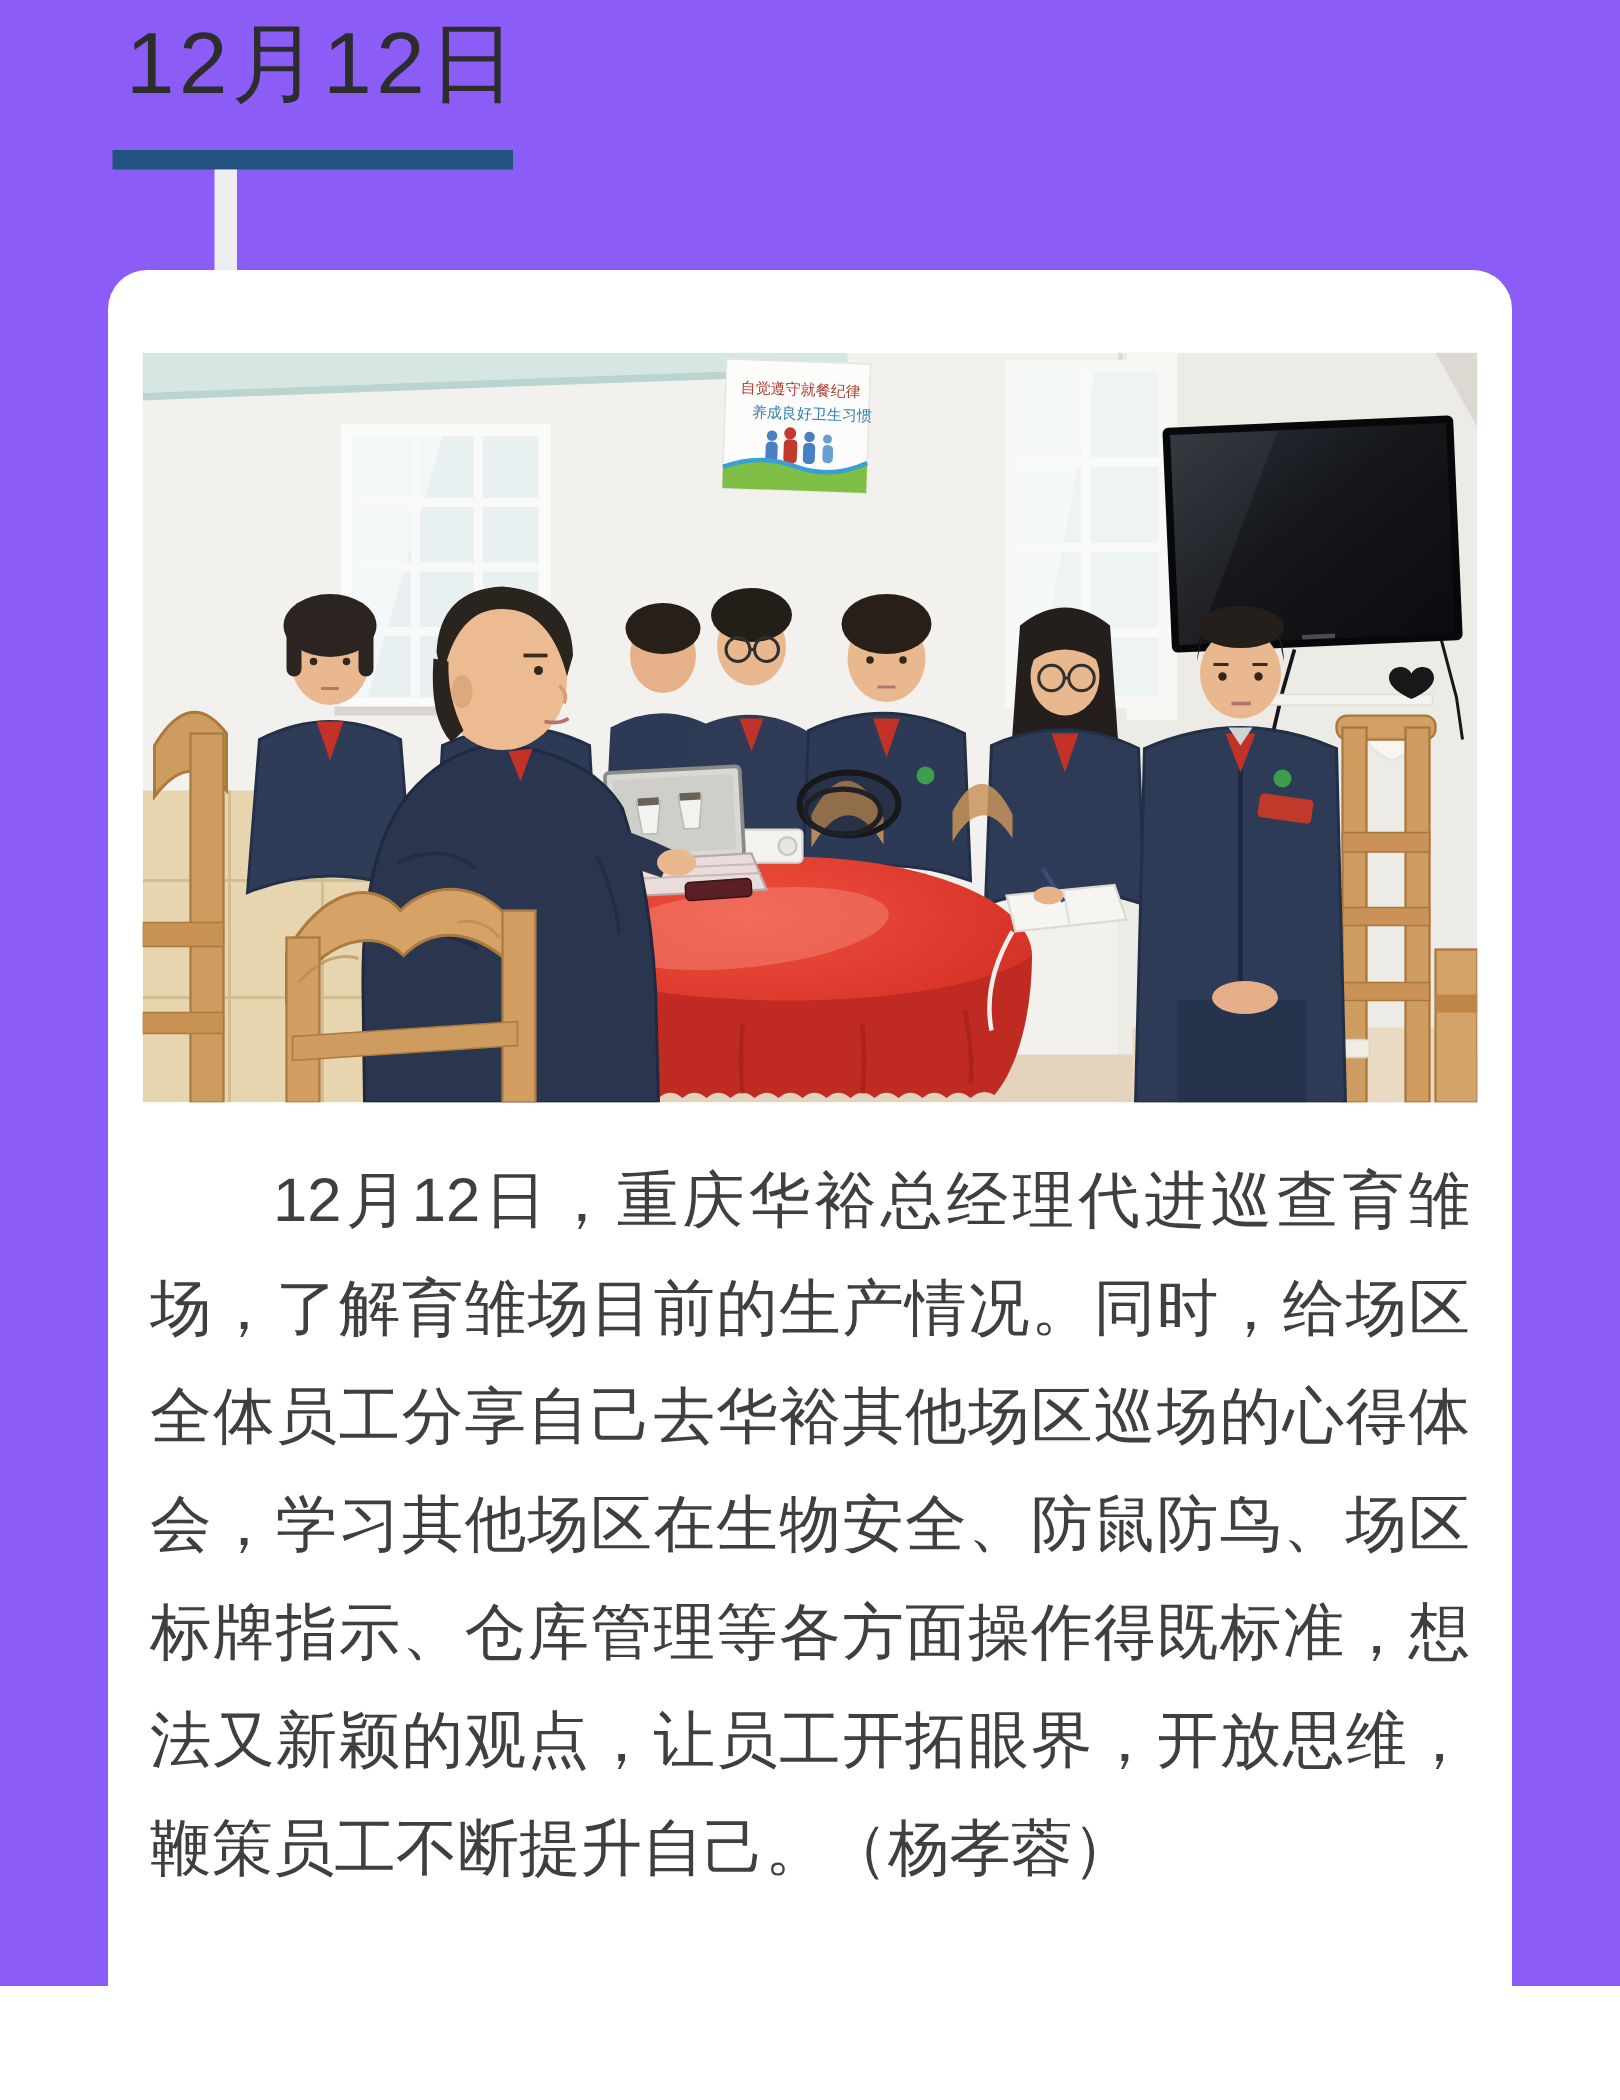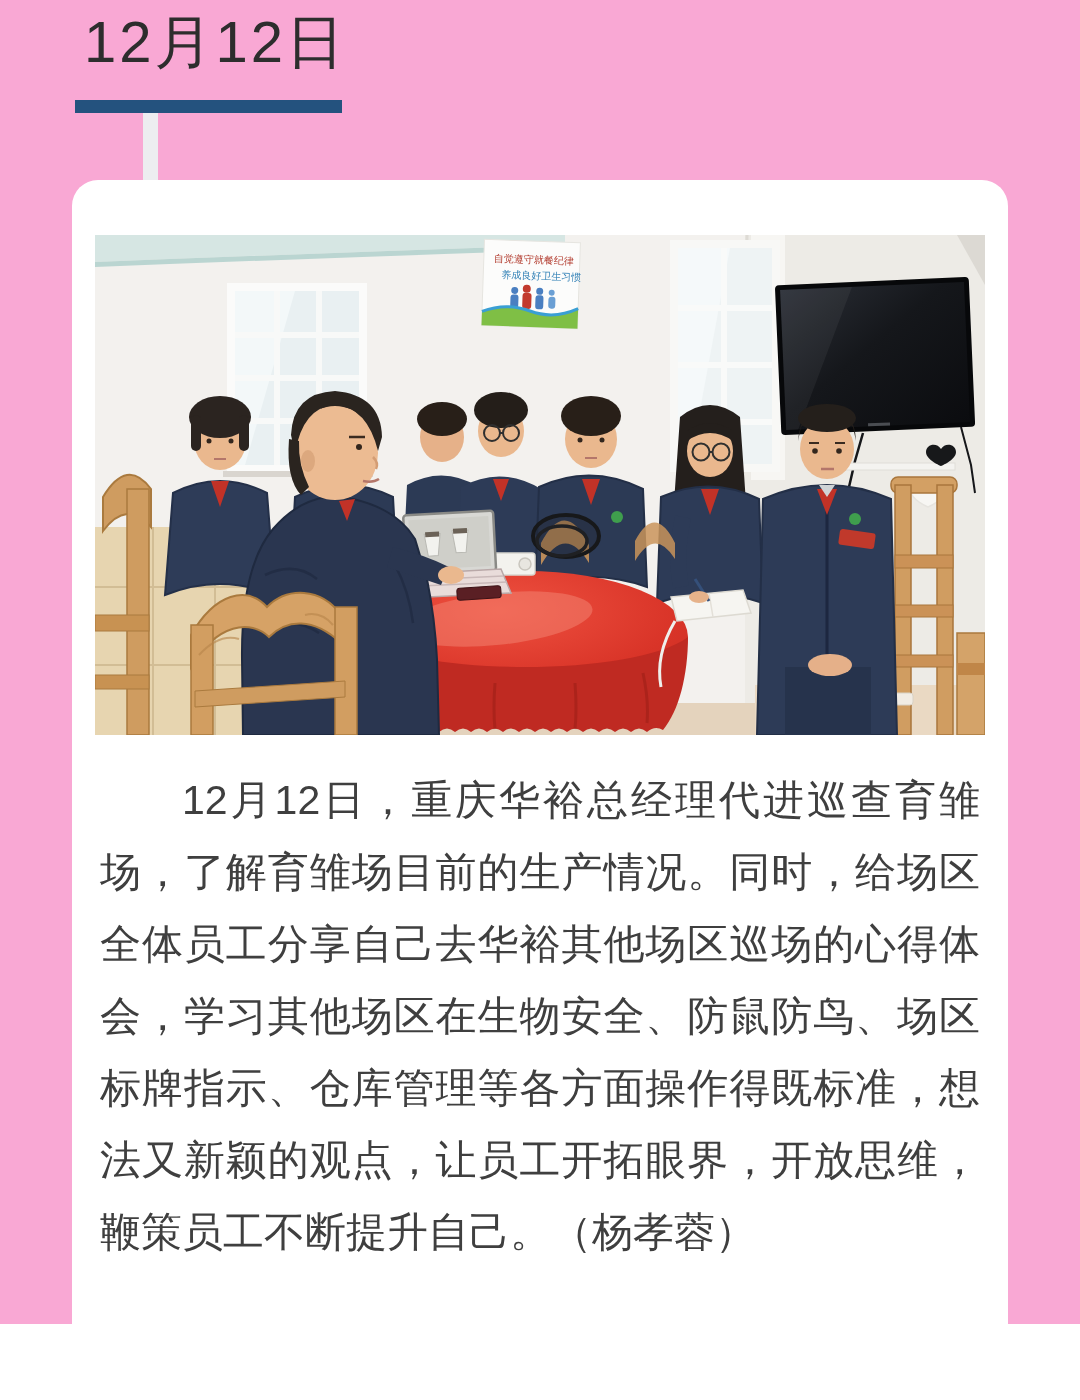"12月12日" .page { background: #f9a8d4 -> #8b5cf6 }
